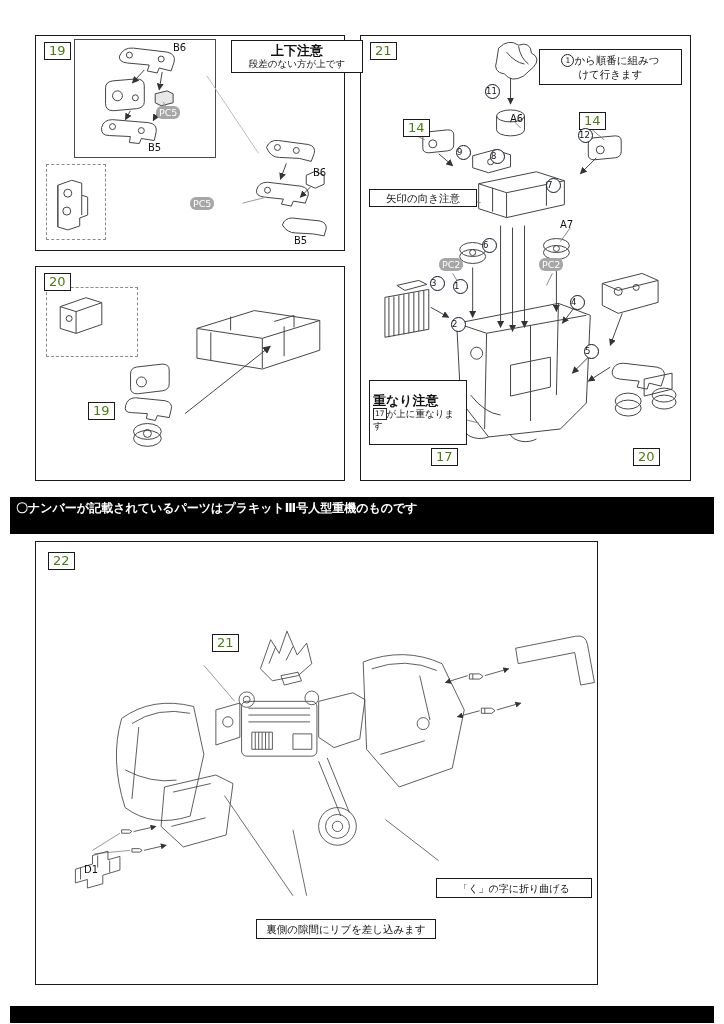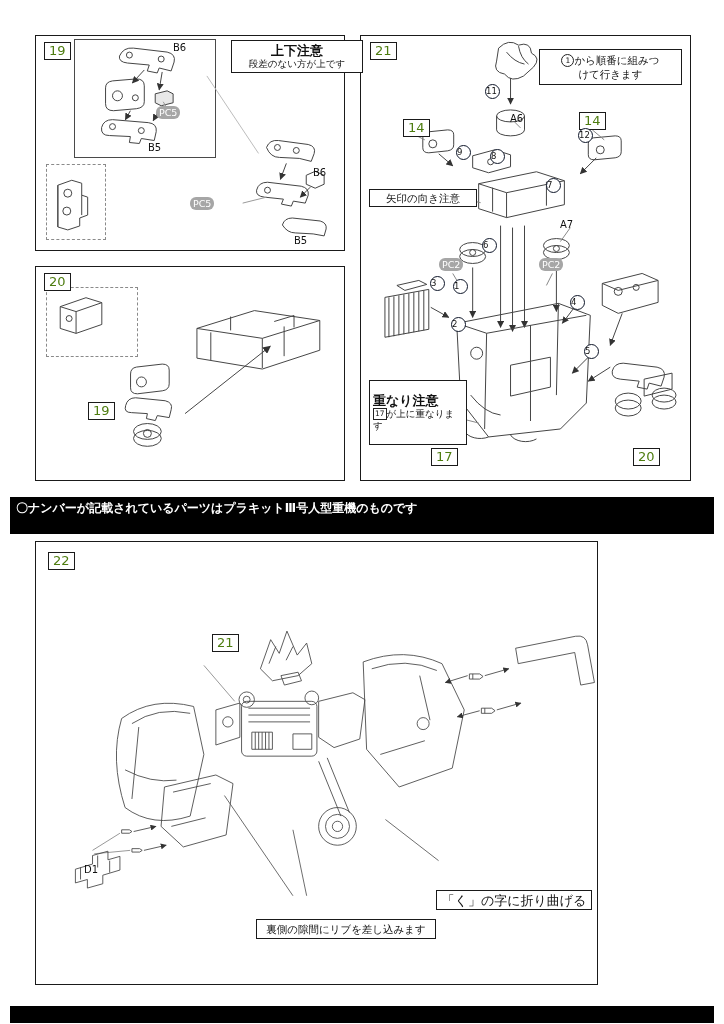"「く」の字に折り曲げる" div.notebox { font-size: 13px -> 10px; top: 348px -> 336px }
